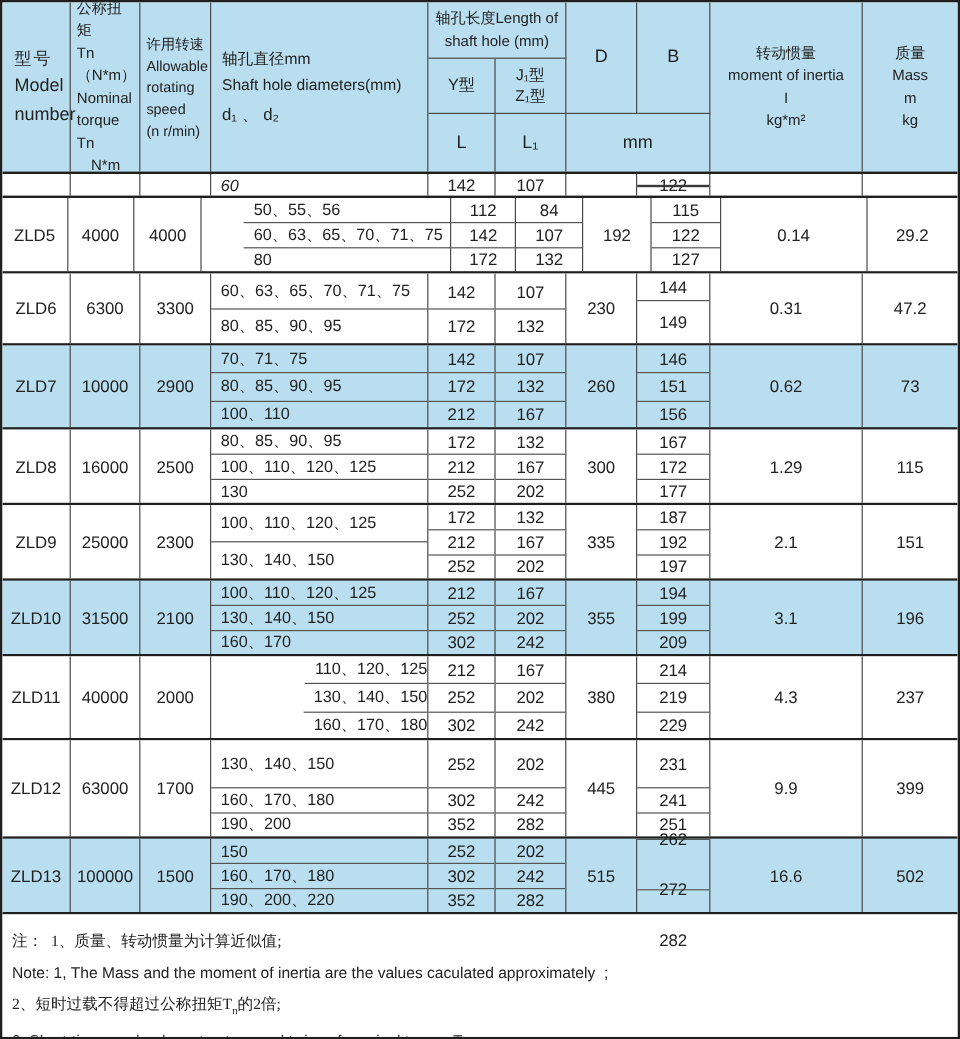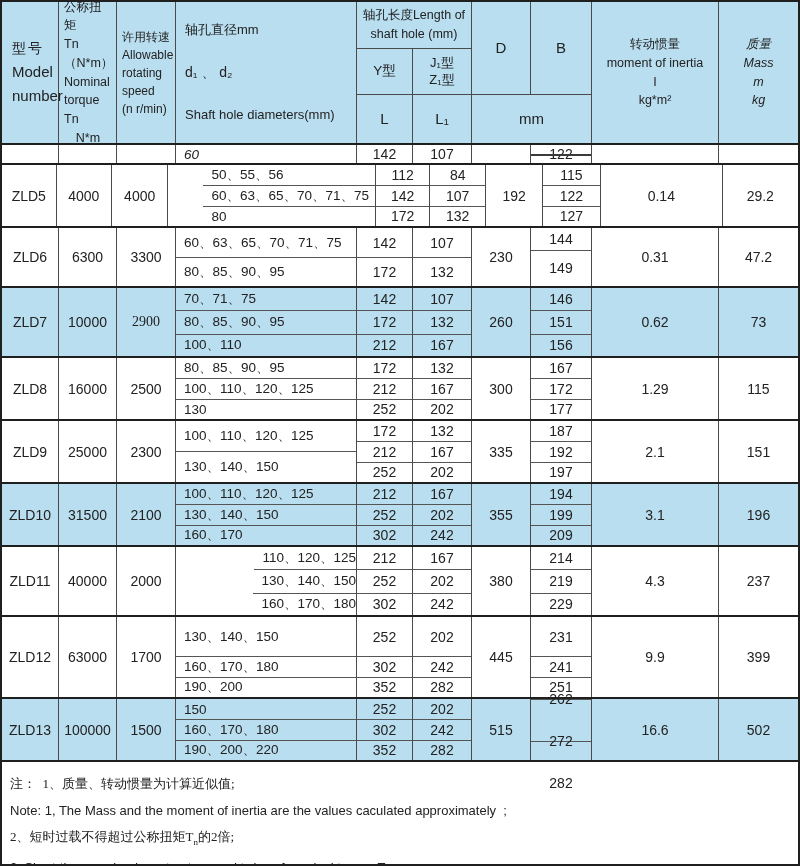"轴孔直径mm" .h-shaft { gap: 19px -> none }
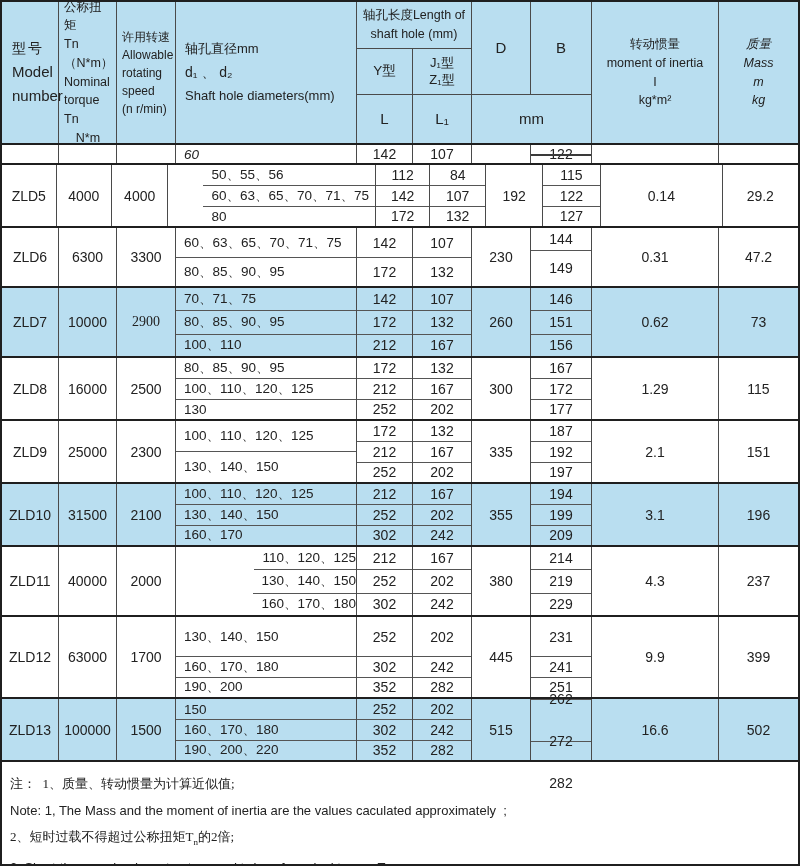"质量" .hcell.noR { font-style: italic -> none }
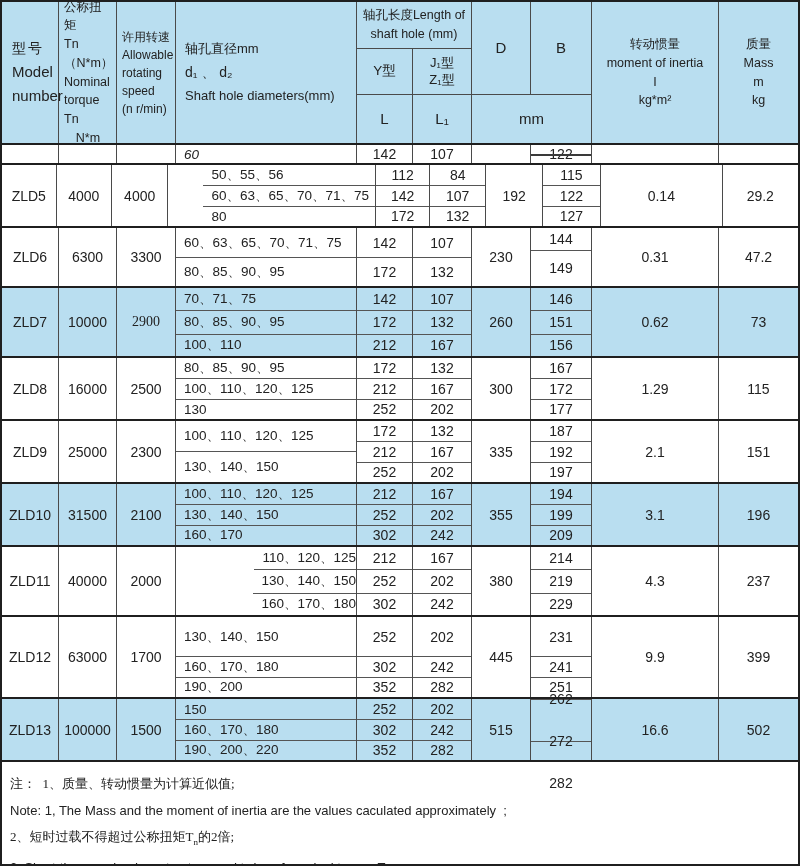"d₁ 、 d₂" span { order: before "Shaft hole diameters(mm)" -> after "Shaft hole diameters(mm)" }
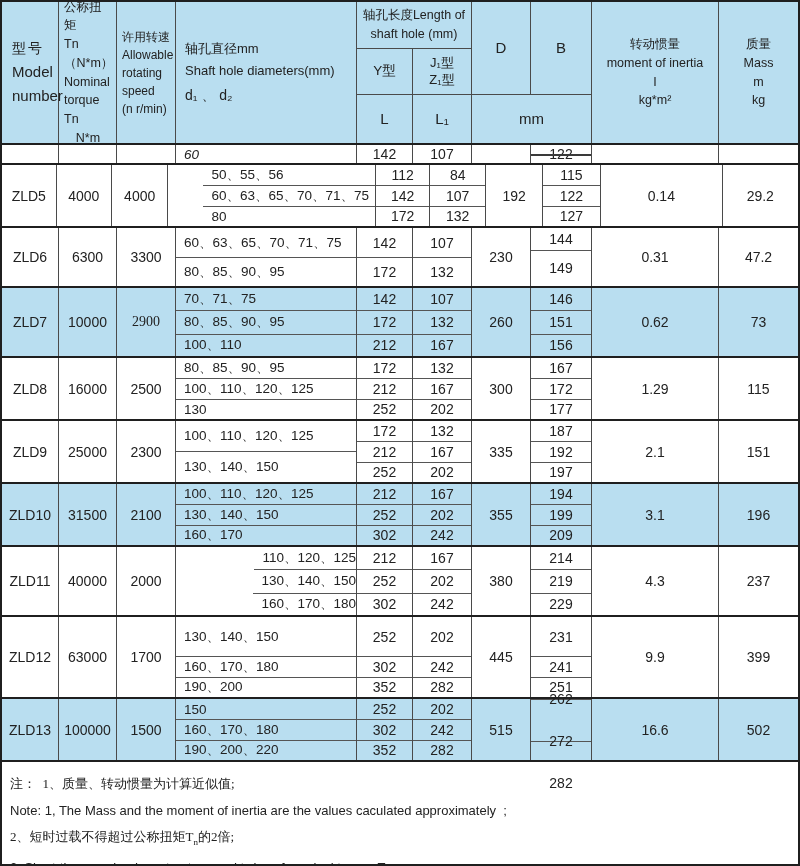"2900" div.col { font-family: Liberation Serif, serif -> none }
